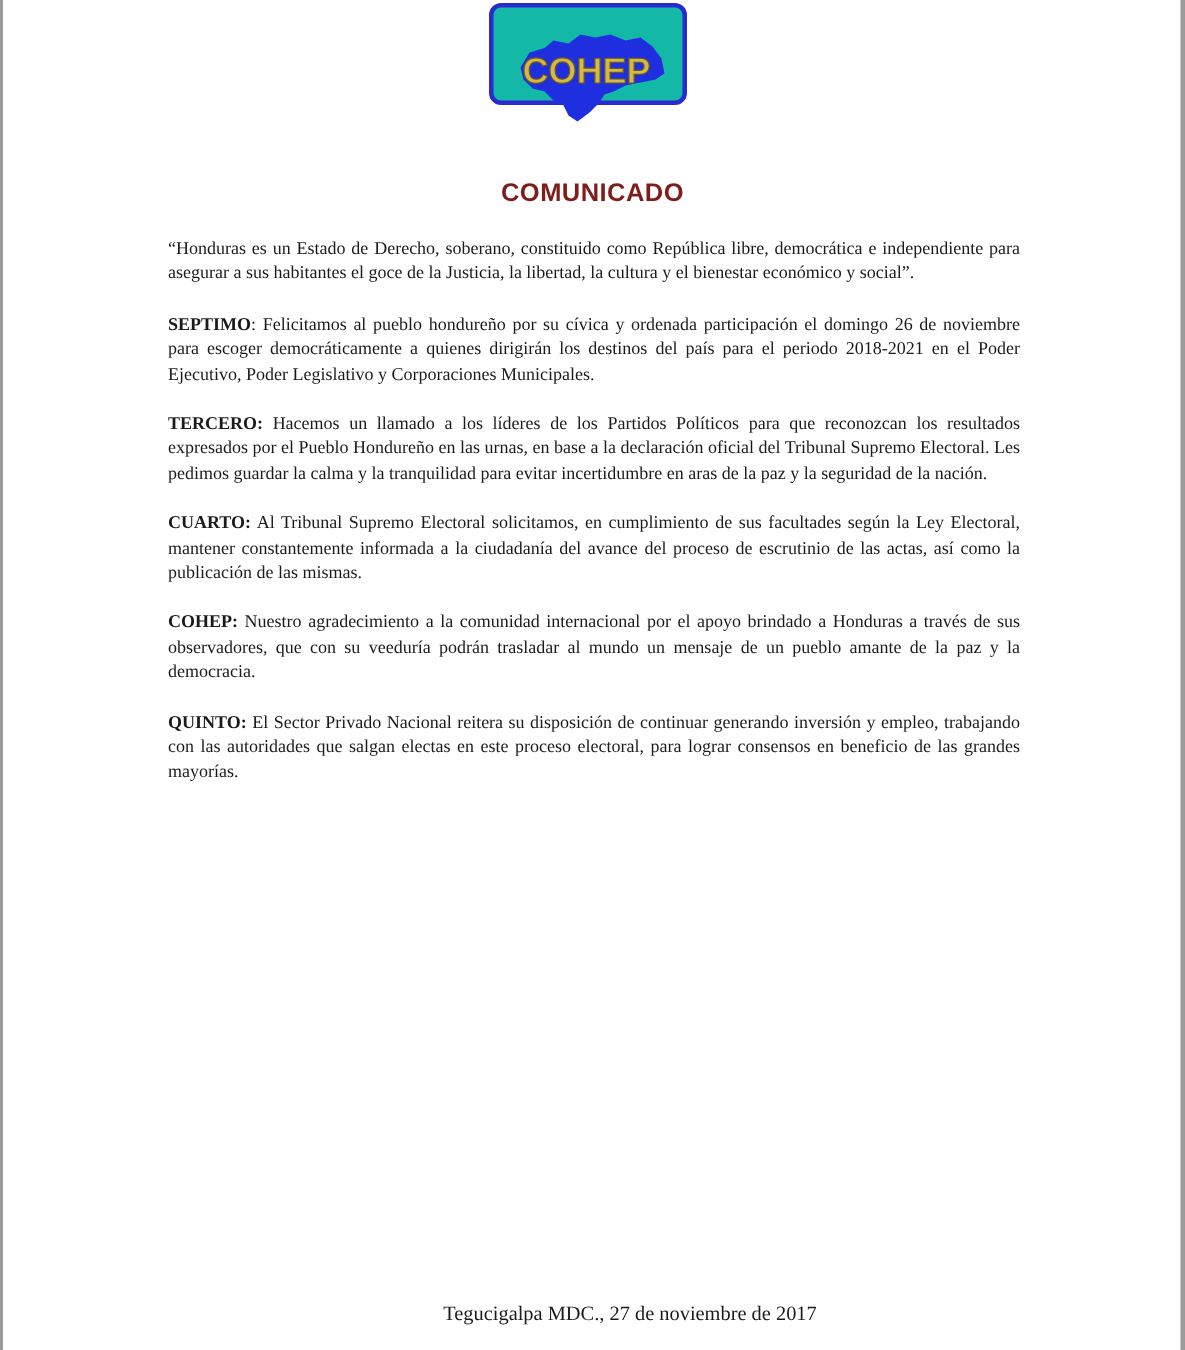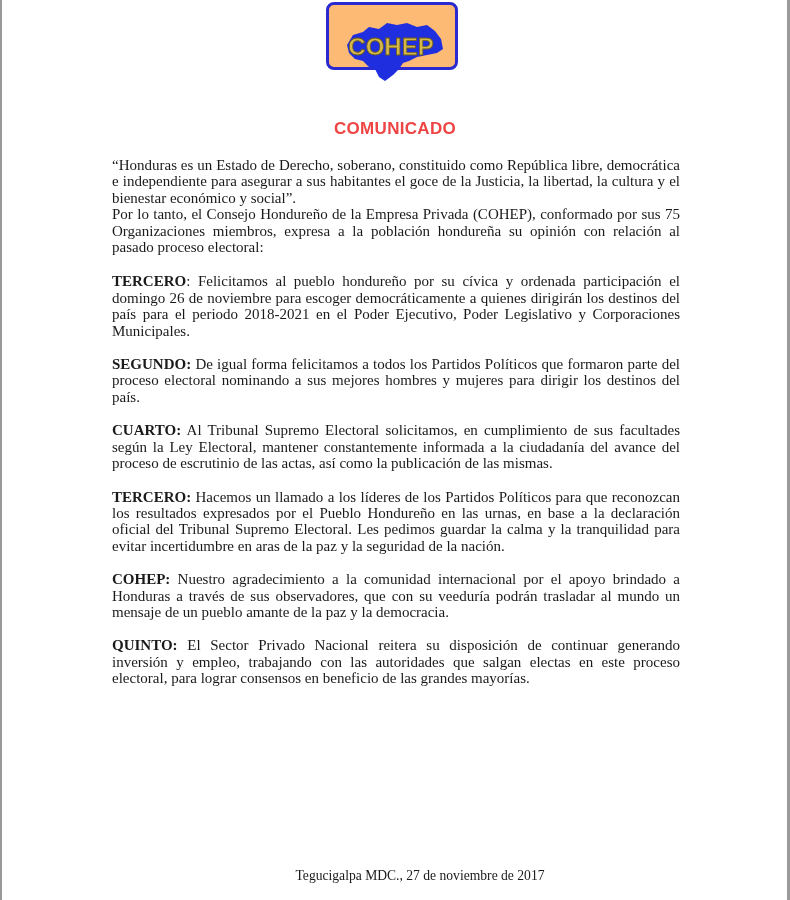"COHEP" .logo { background: #fdba74 -> #14b8a6 }
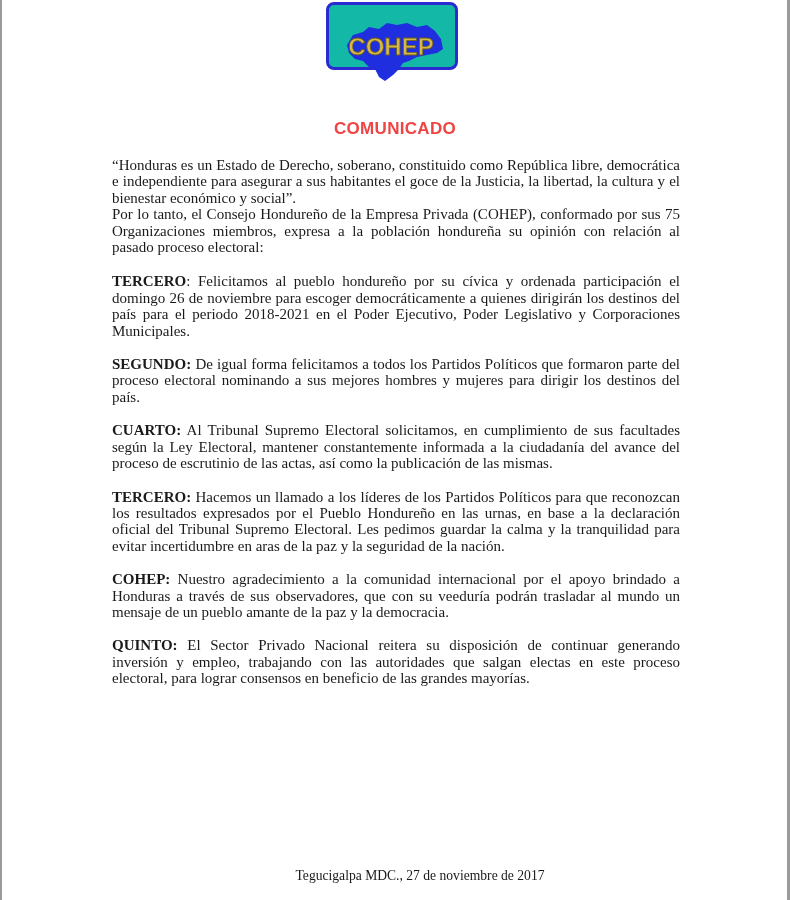"COMUNICADO" .title { color: #ef4444 -> #7f1d1d }
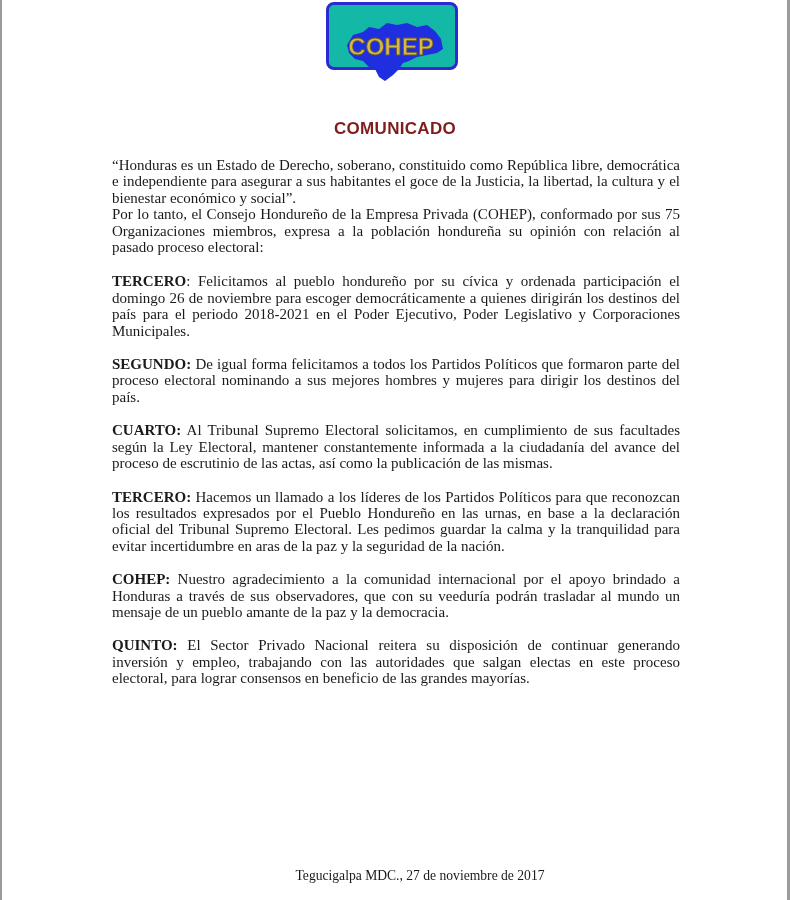"“Honduras es un Estado de" .content { font-size: 15px -> 12px }
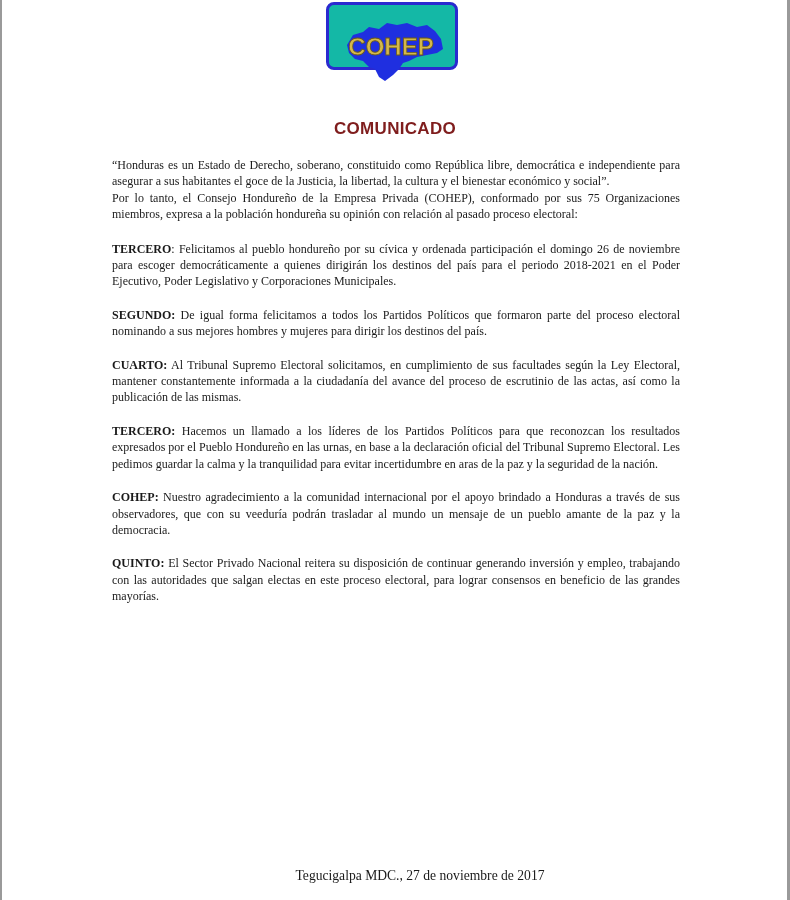"Por lo tanto, el Consejo" p.intro-body { html: <p>Por lo tanto, el Consejo Hondureño de la Empresa Privada (COHEP), conformado por sus 75 Organizaciones miembros, expresa a la población hondureña su opinión con relación al pasado proceso electoral:</p> -> none }
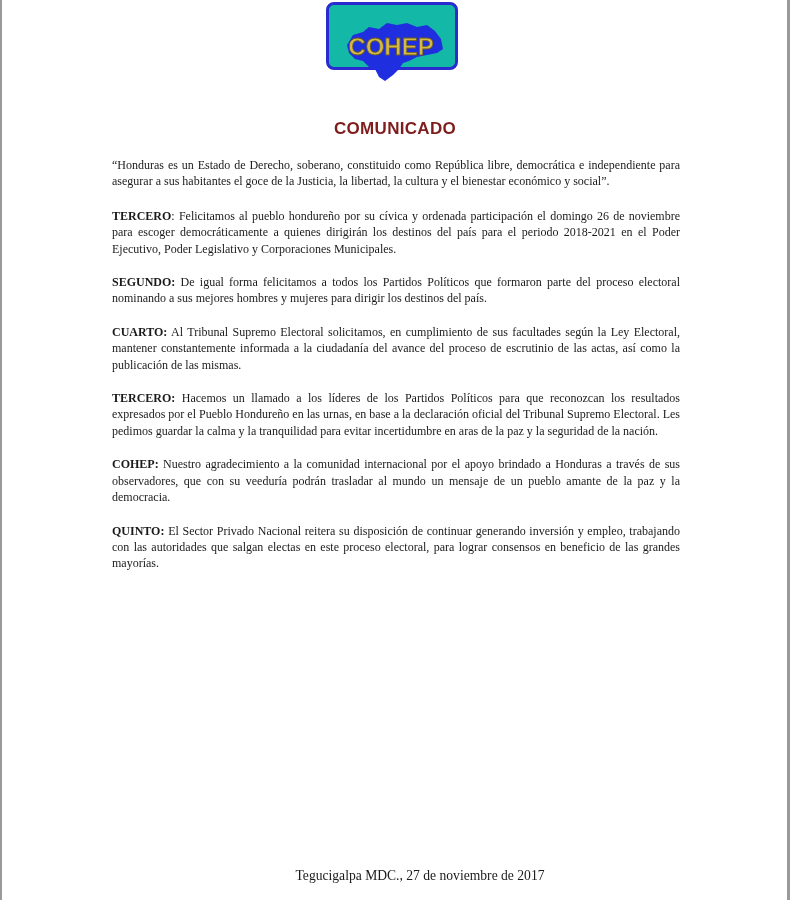"TERCERO" b { text: TERCERO -> SEPTIMO }
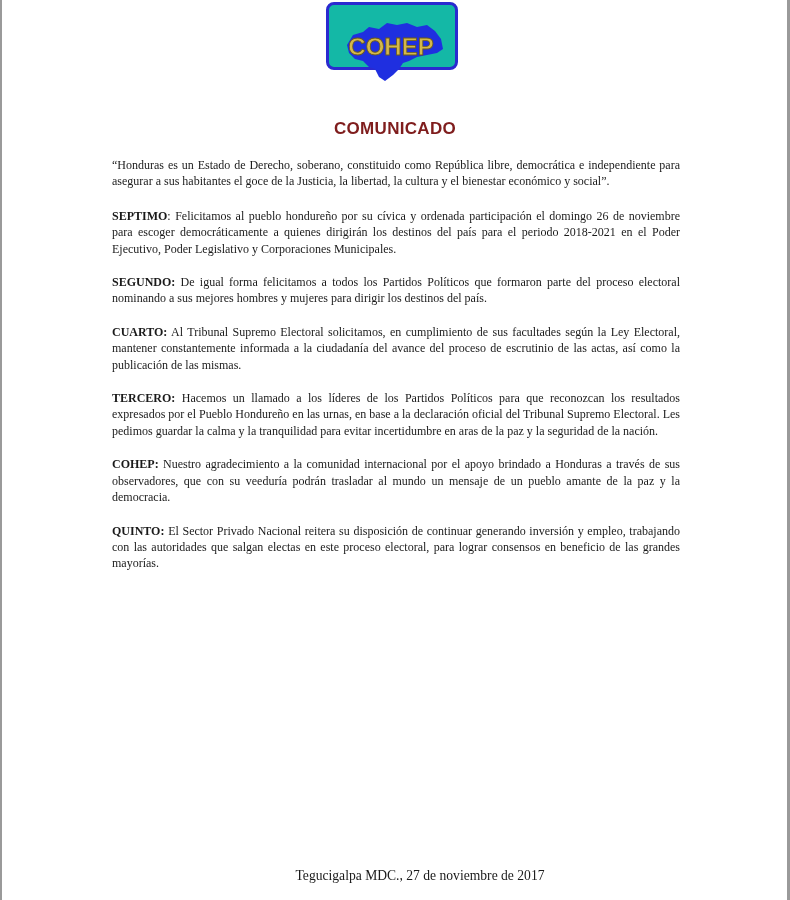"SEGUNDO: De igual forma felicitamos" p.section { html: <p><b>SEGUNDO:</b><span> </span><span>De igual forma felicitamos a todos los Partidos Políticos que formaron parte del proceso electoral nominando a sus mejores hombres y mujeres para dirigir los destinos del país.</span></p> -> none }
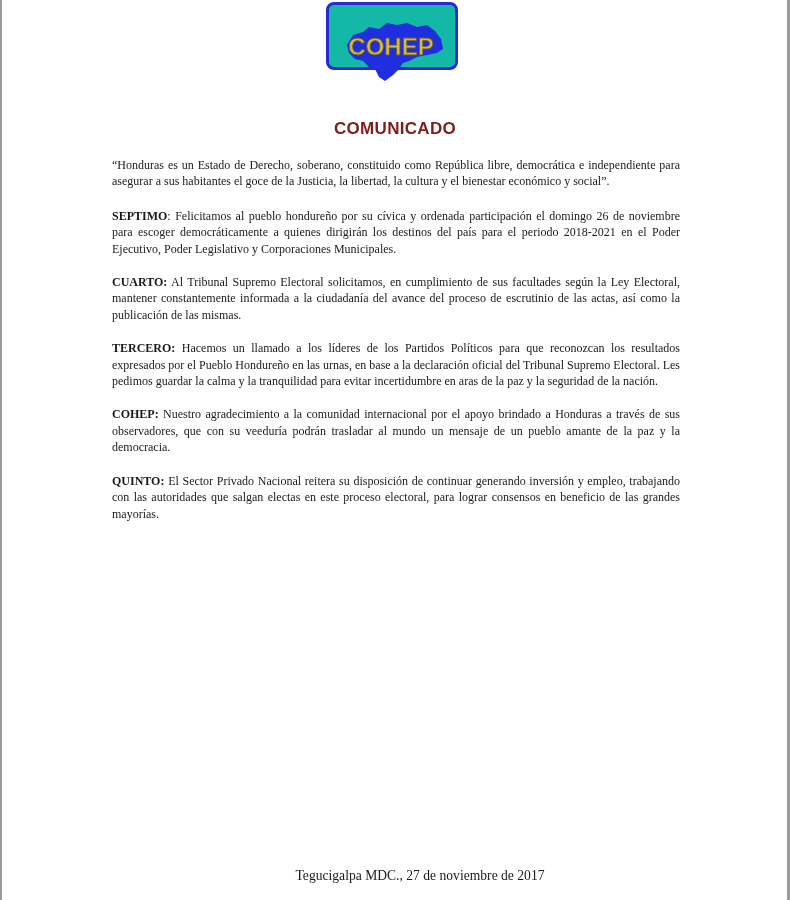"CUARTO: Al Tribunal Supremo Electoral" p.section { order: before "TERCERO: Hacemos un llamado a" -> after "TERCERO: Hacemos un llamado a" }
